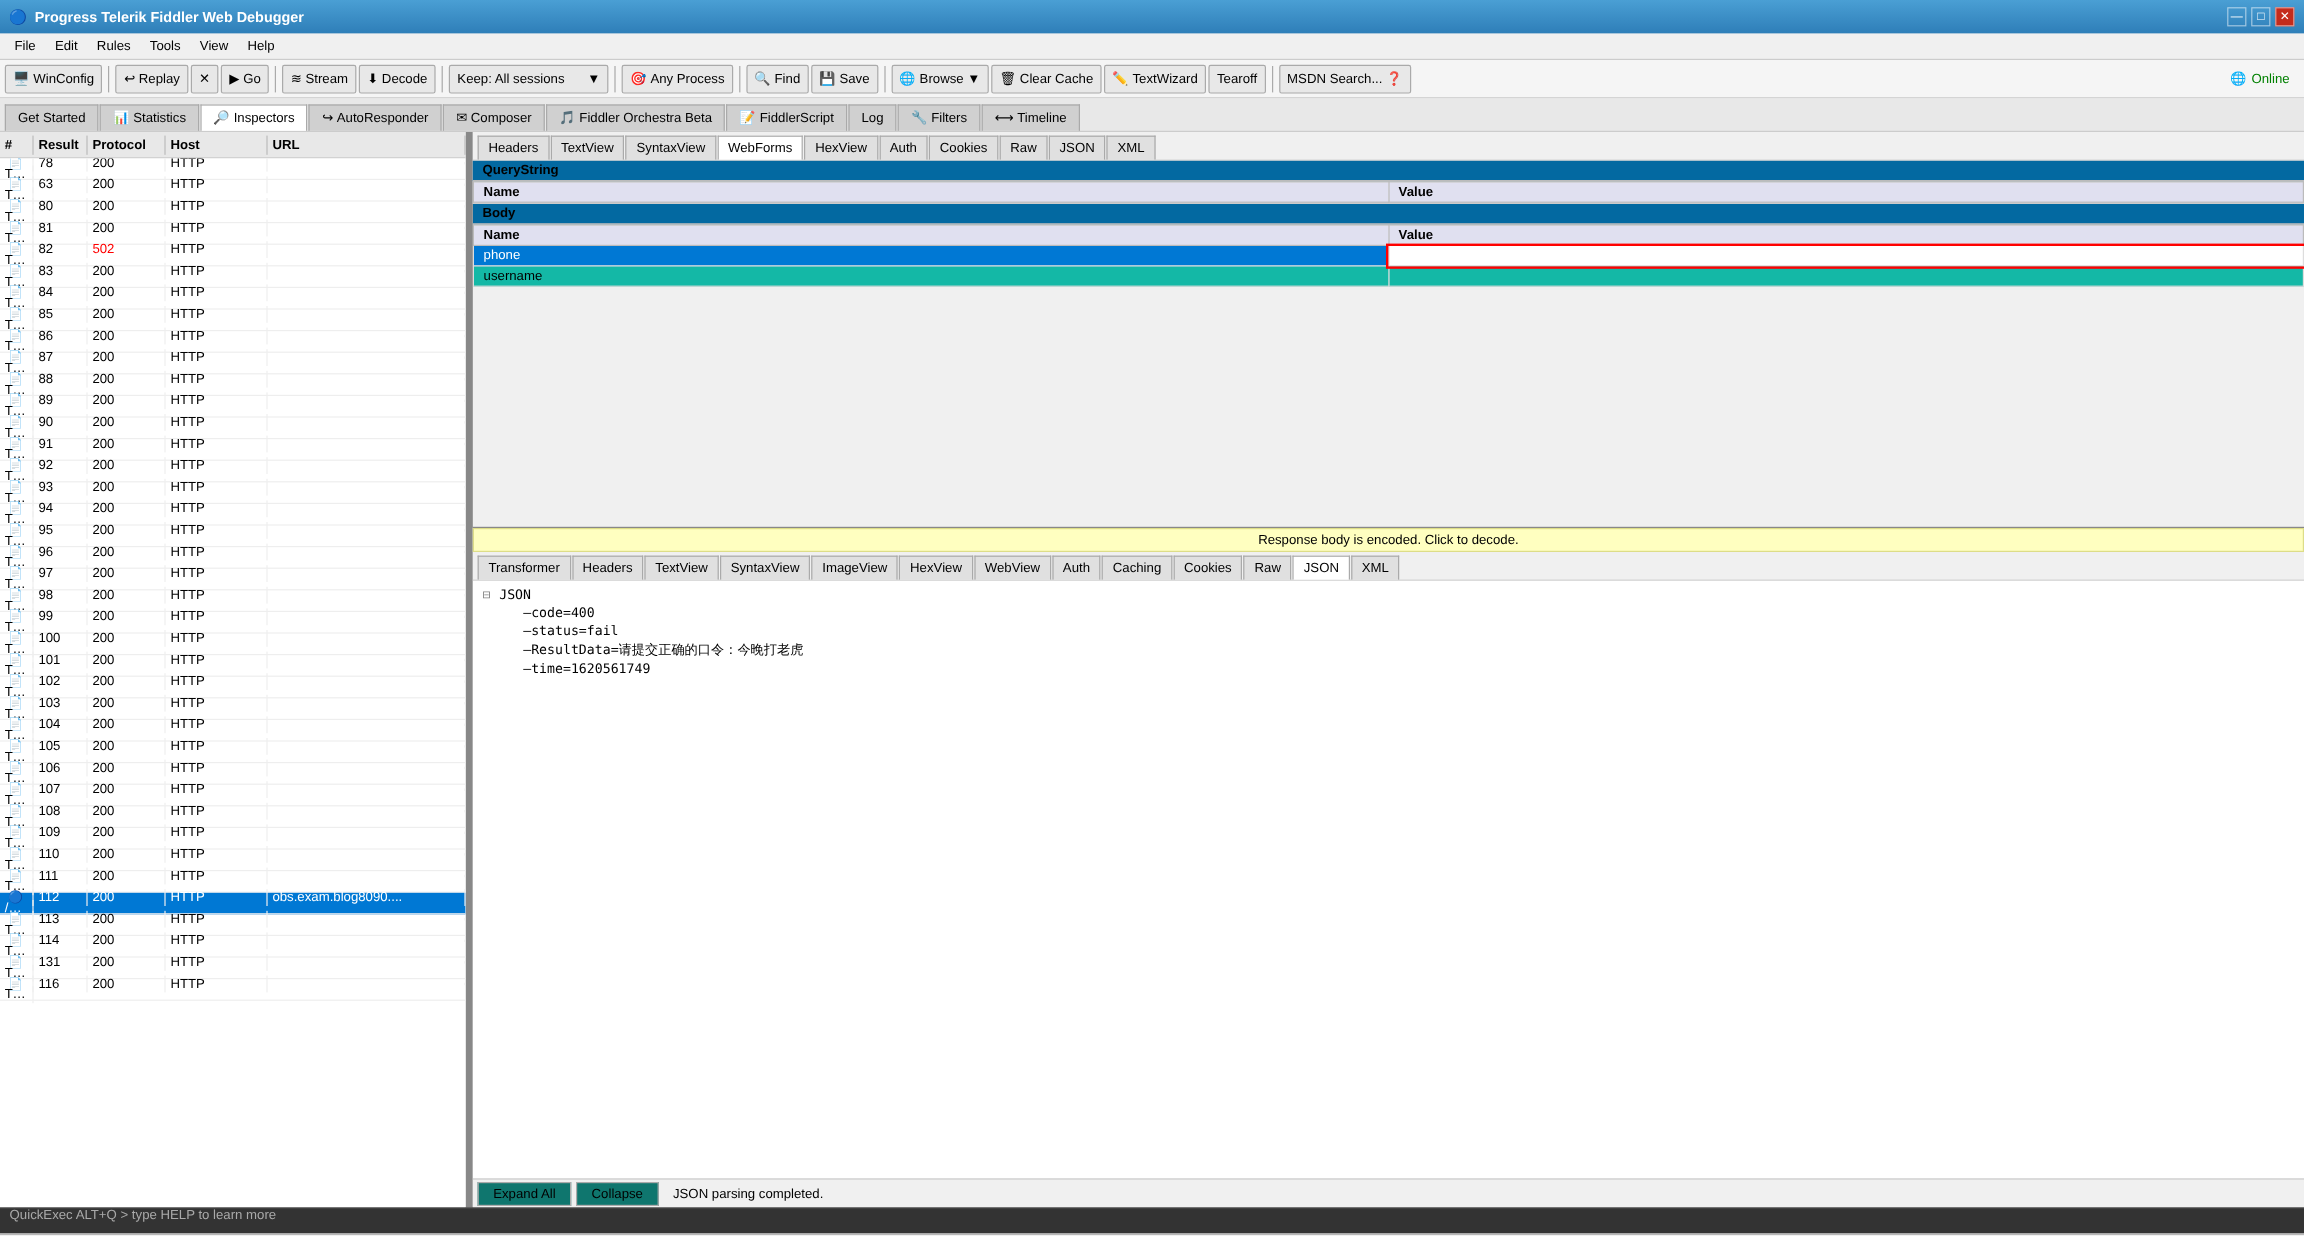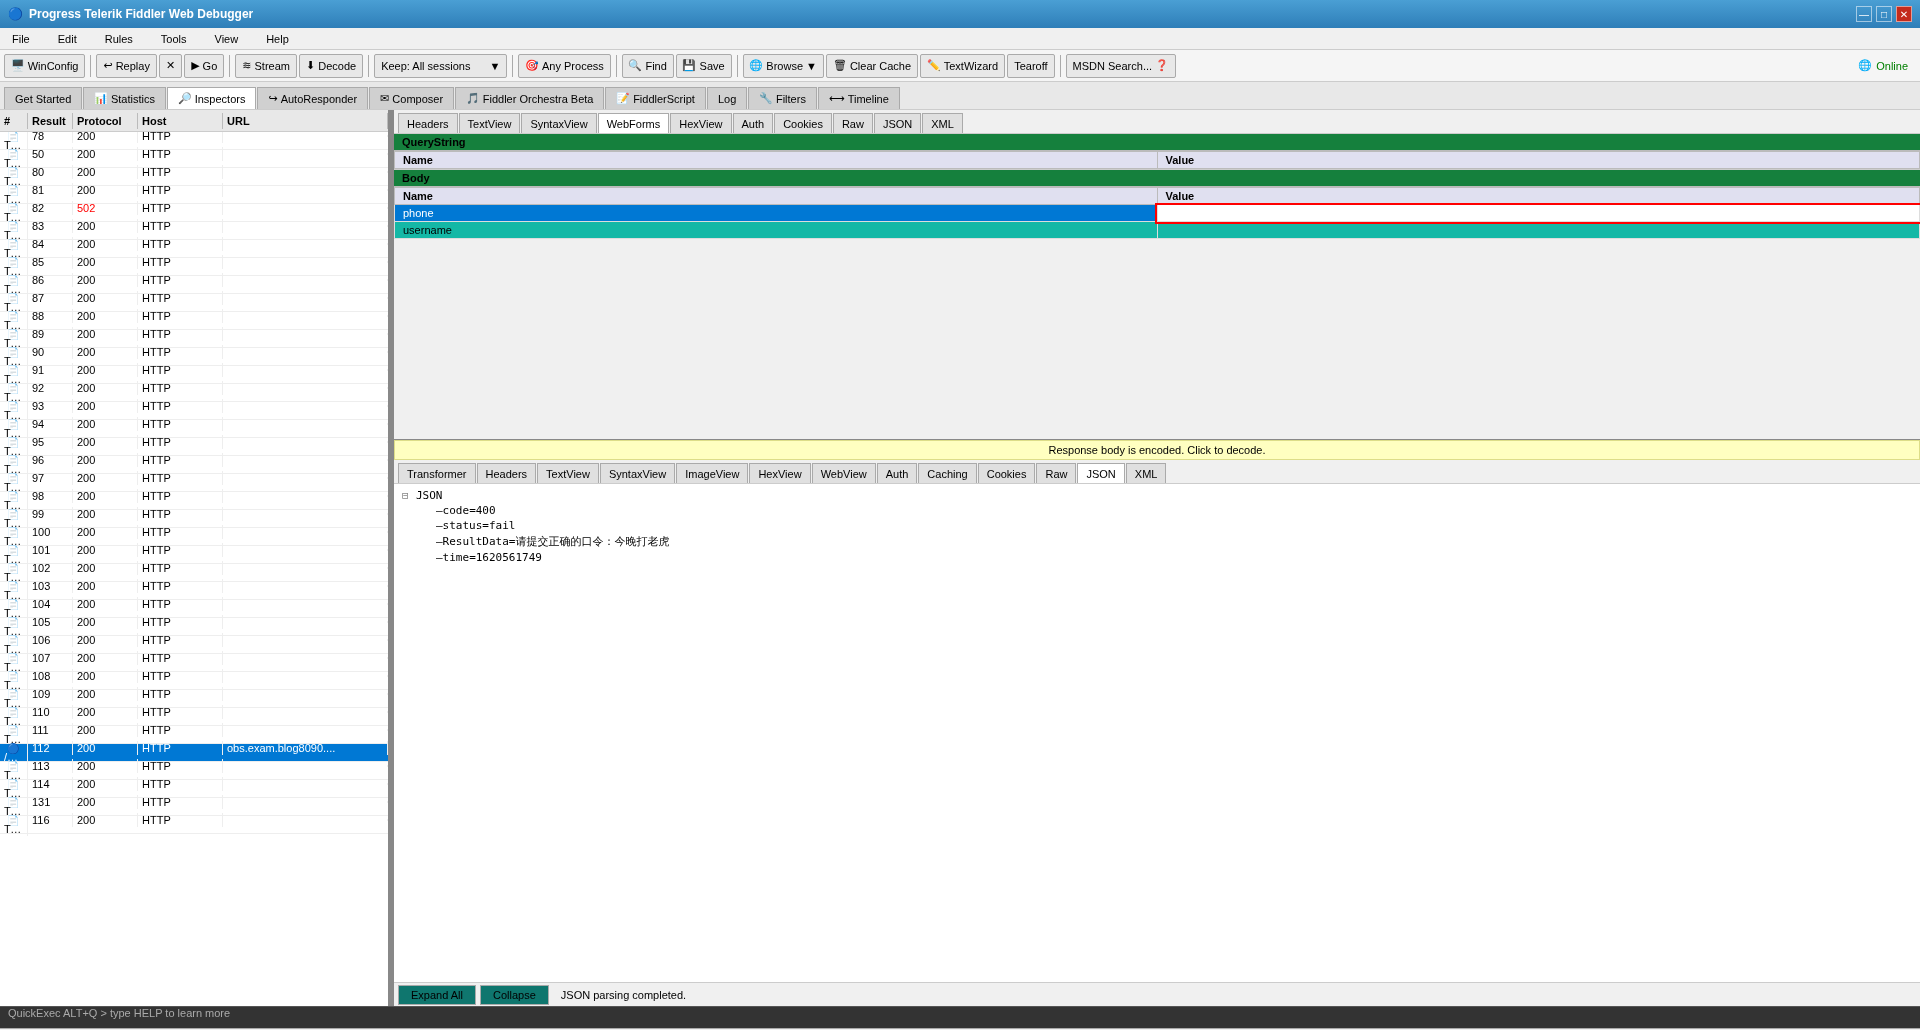"File" #menu-bar { gap: 12px -> 0 }
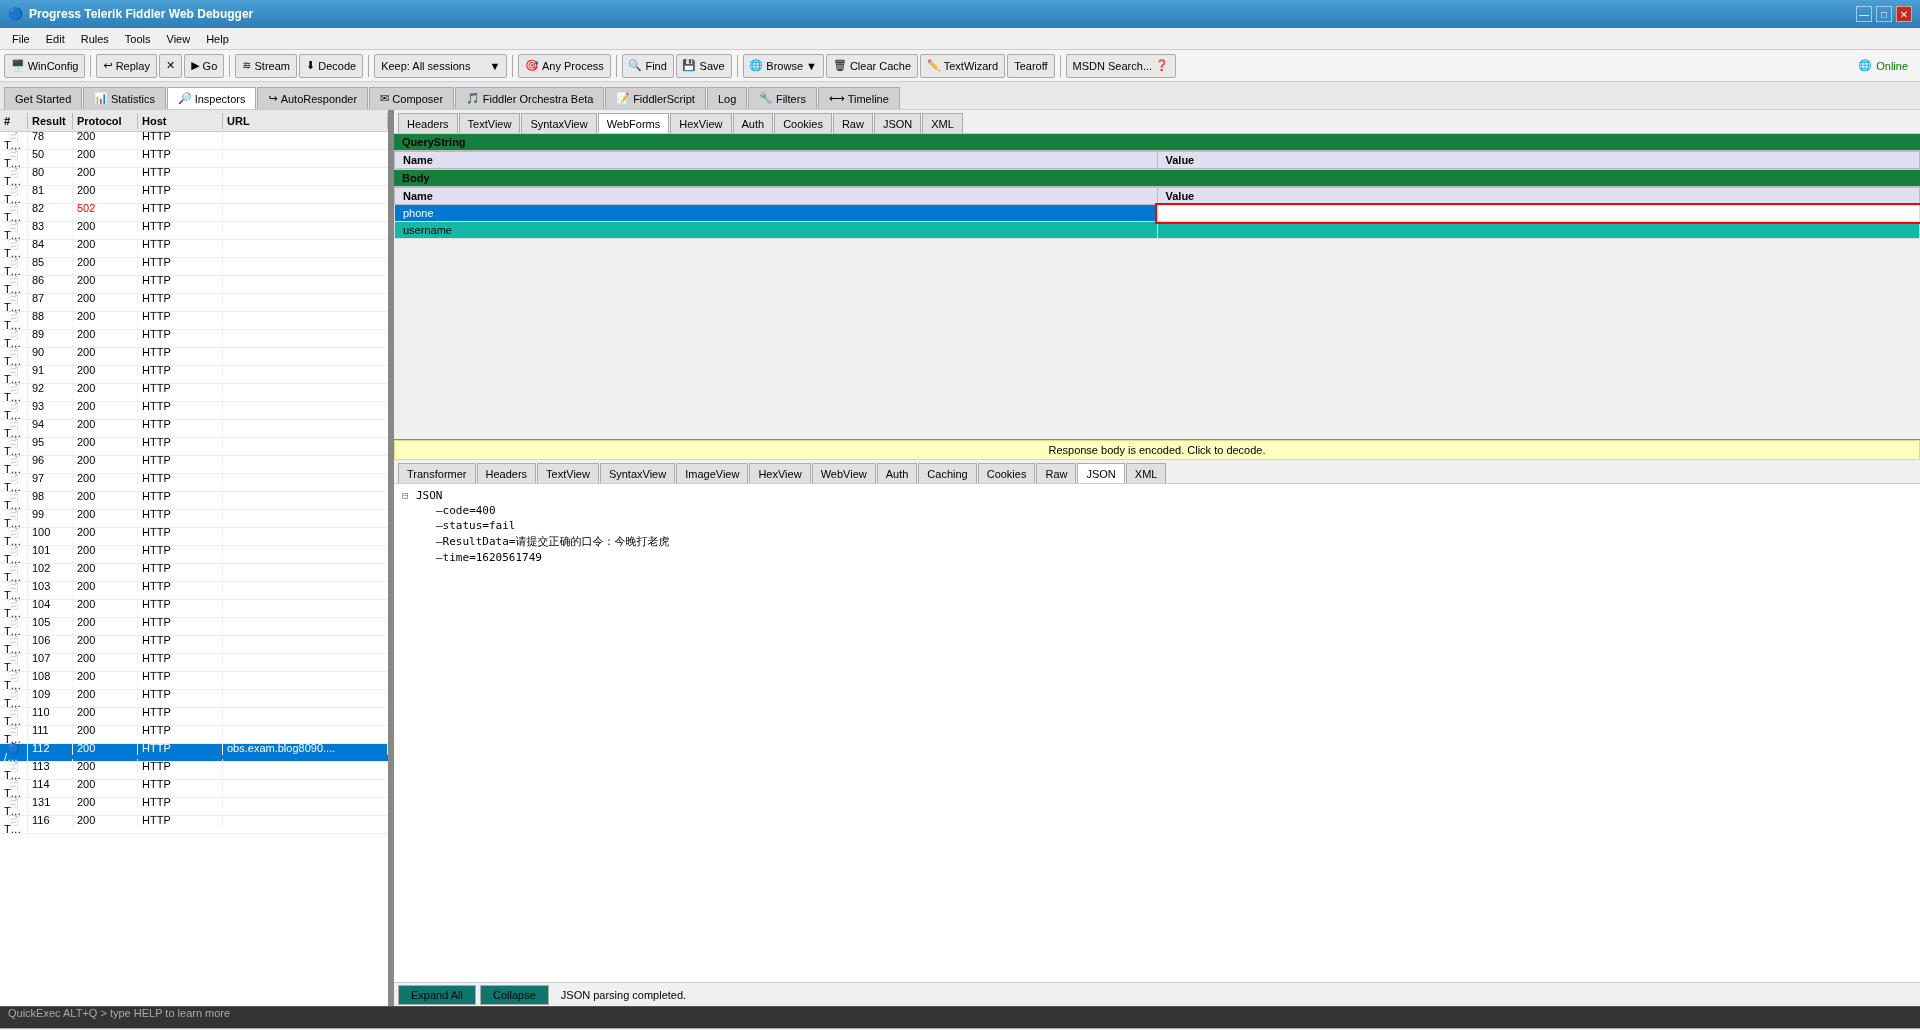"QueryString" .section-header { background: #15803d -> #0369a1 }
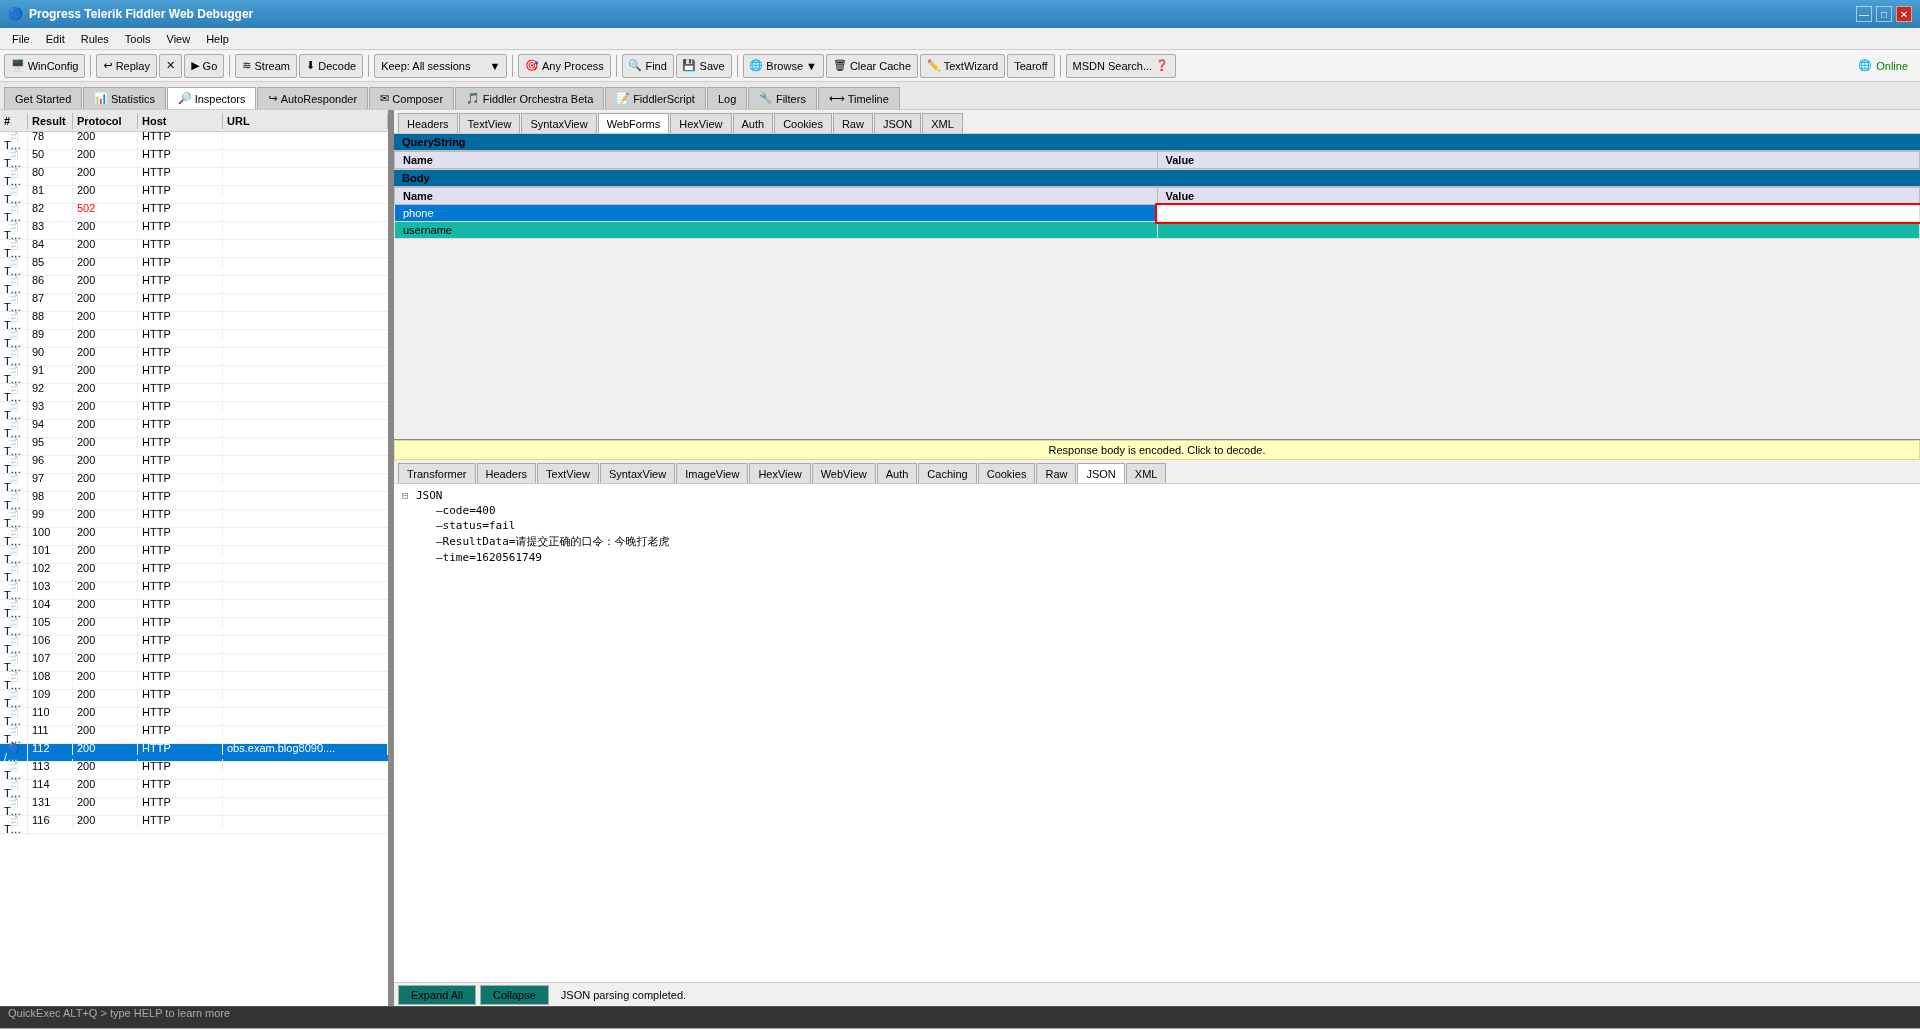"50" div.session-cell { text: 50 -> 63 }
